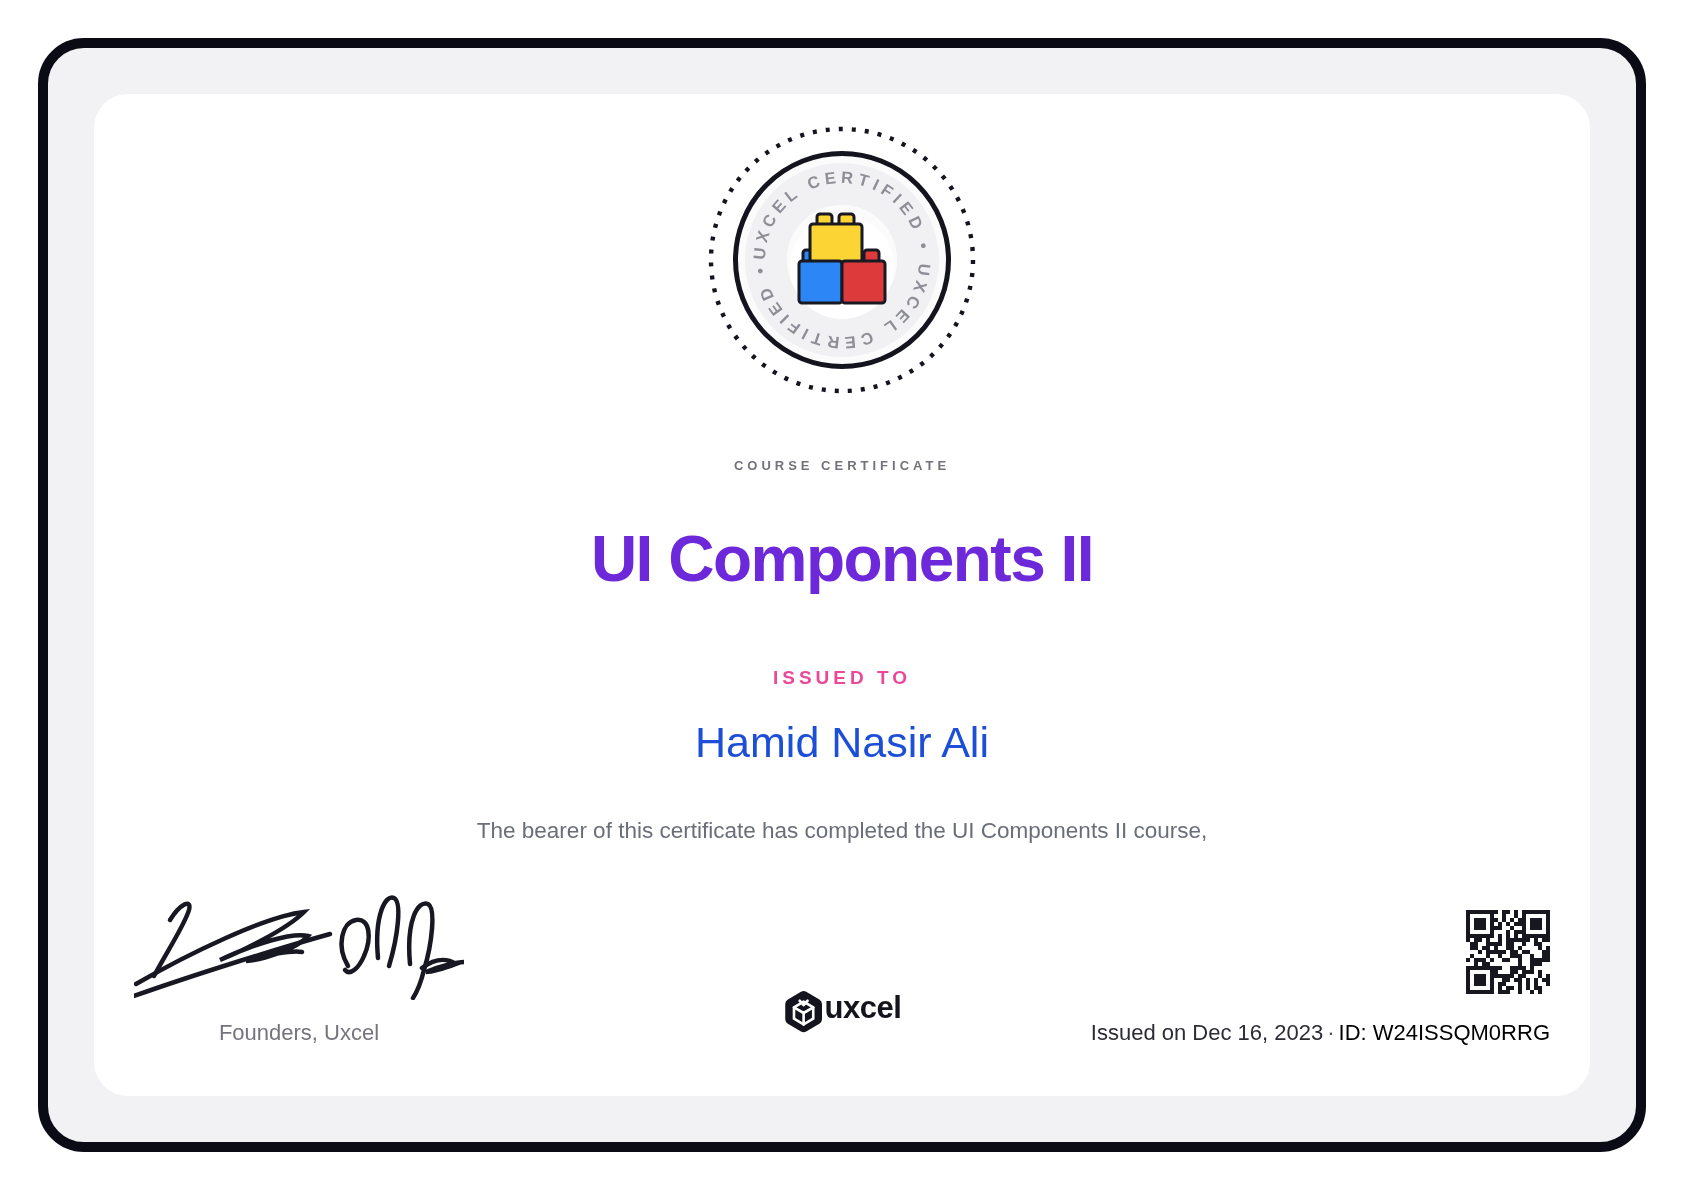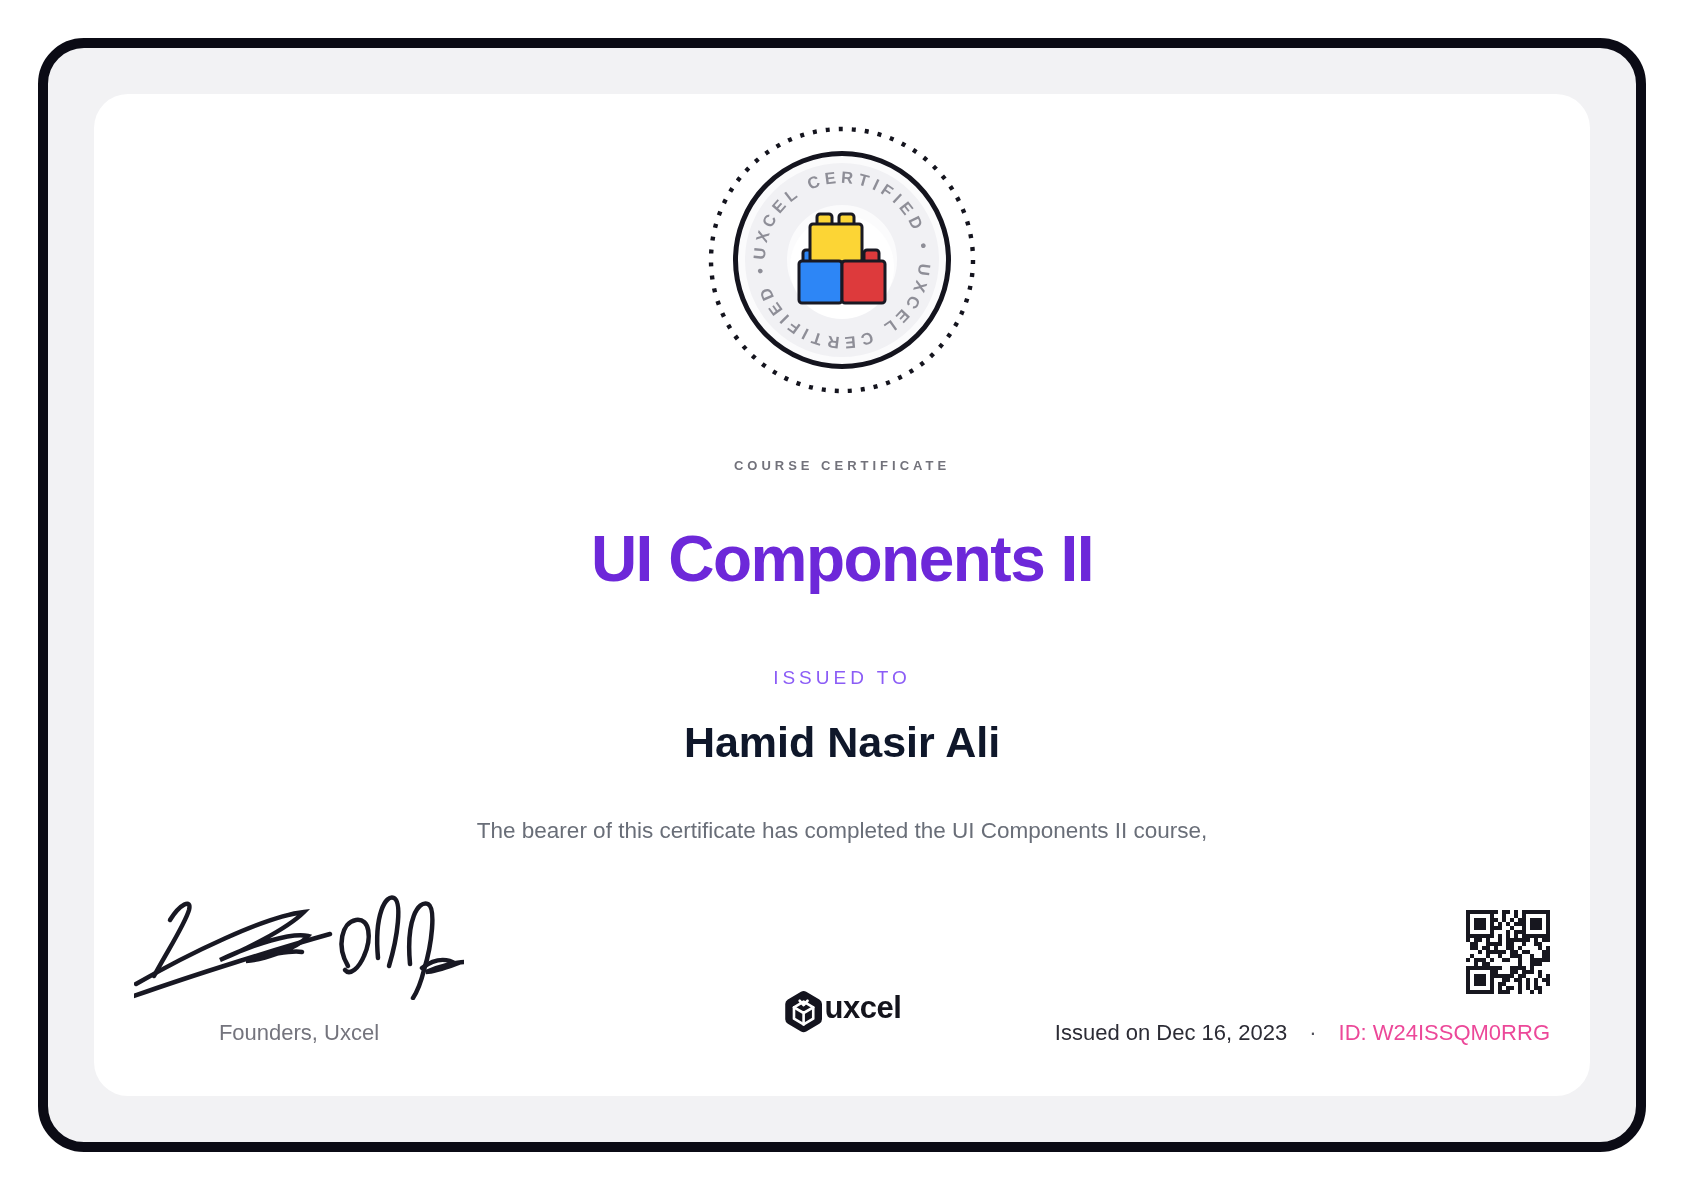"ISSUED TO" .issued-to { color: #8b5cf6 -> #ec4899; font-weight: 400 -> 700 }
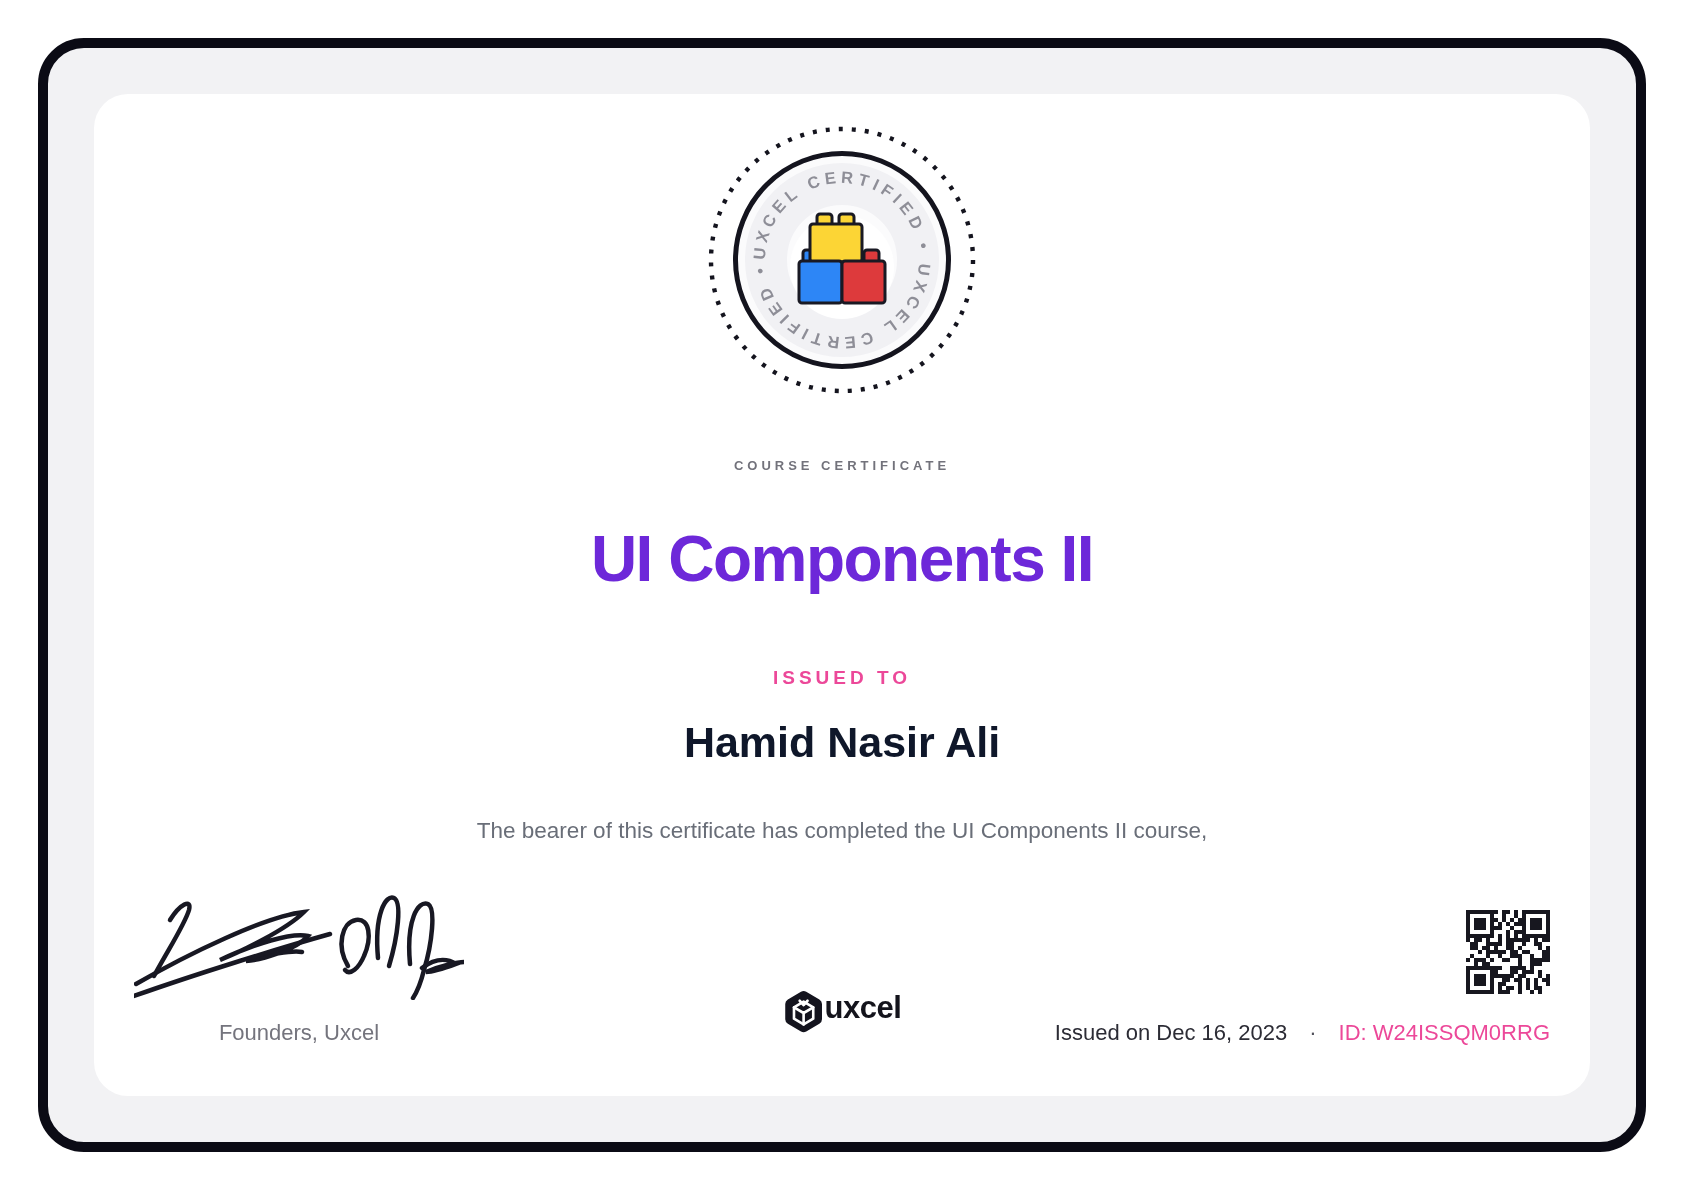"Hamid Nasir Ali" .recipient { color: #0f172a -> #1d4ed8; font-weight: 700 -> 400 }
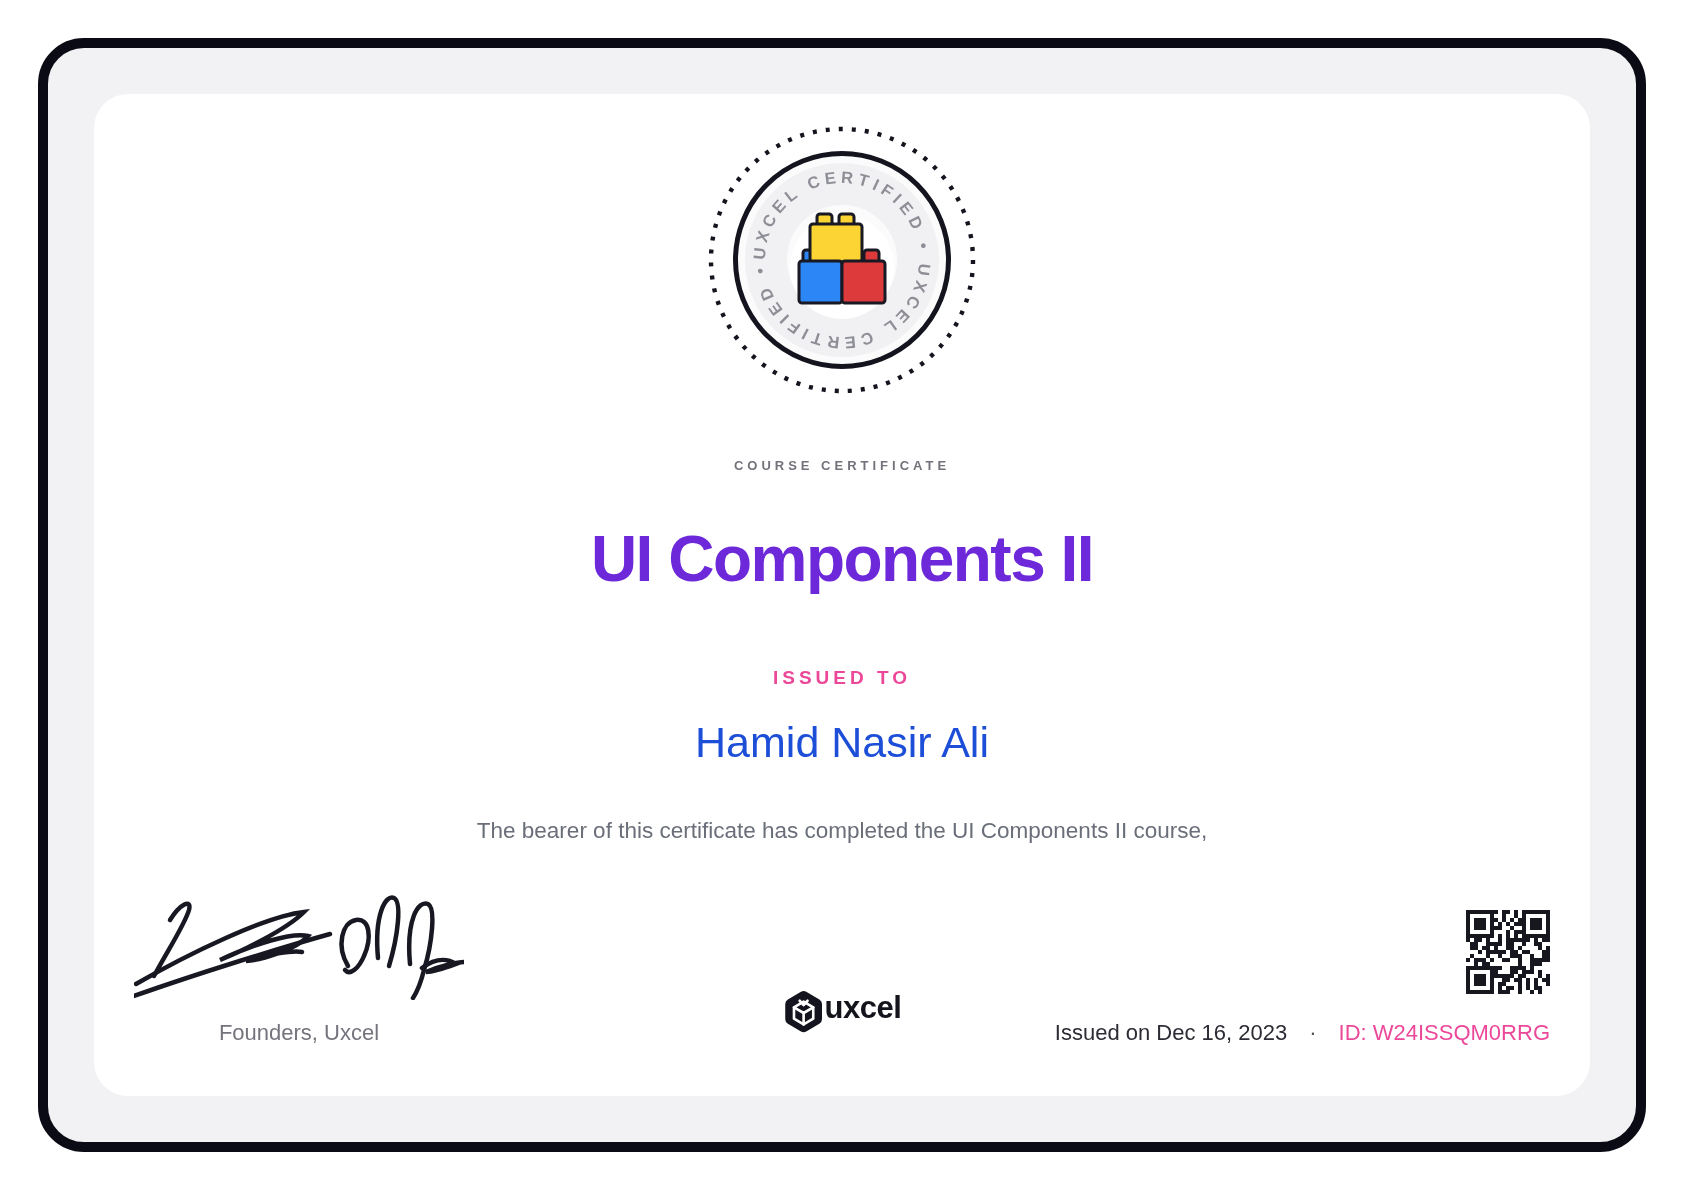"Issued on Dec 16, 2023" .issued-line { gap: 22px -> 4px }
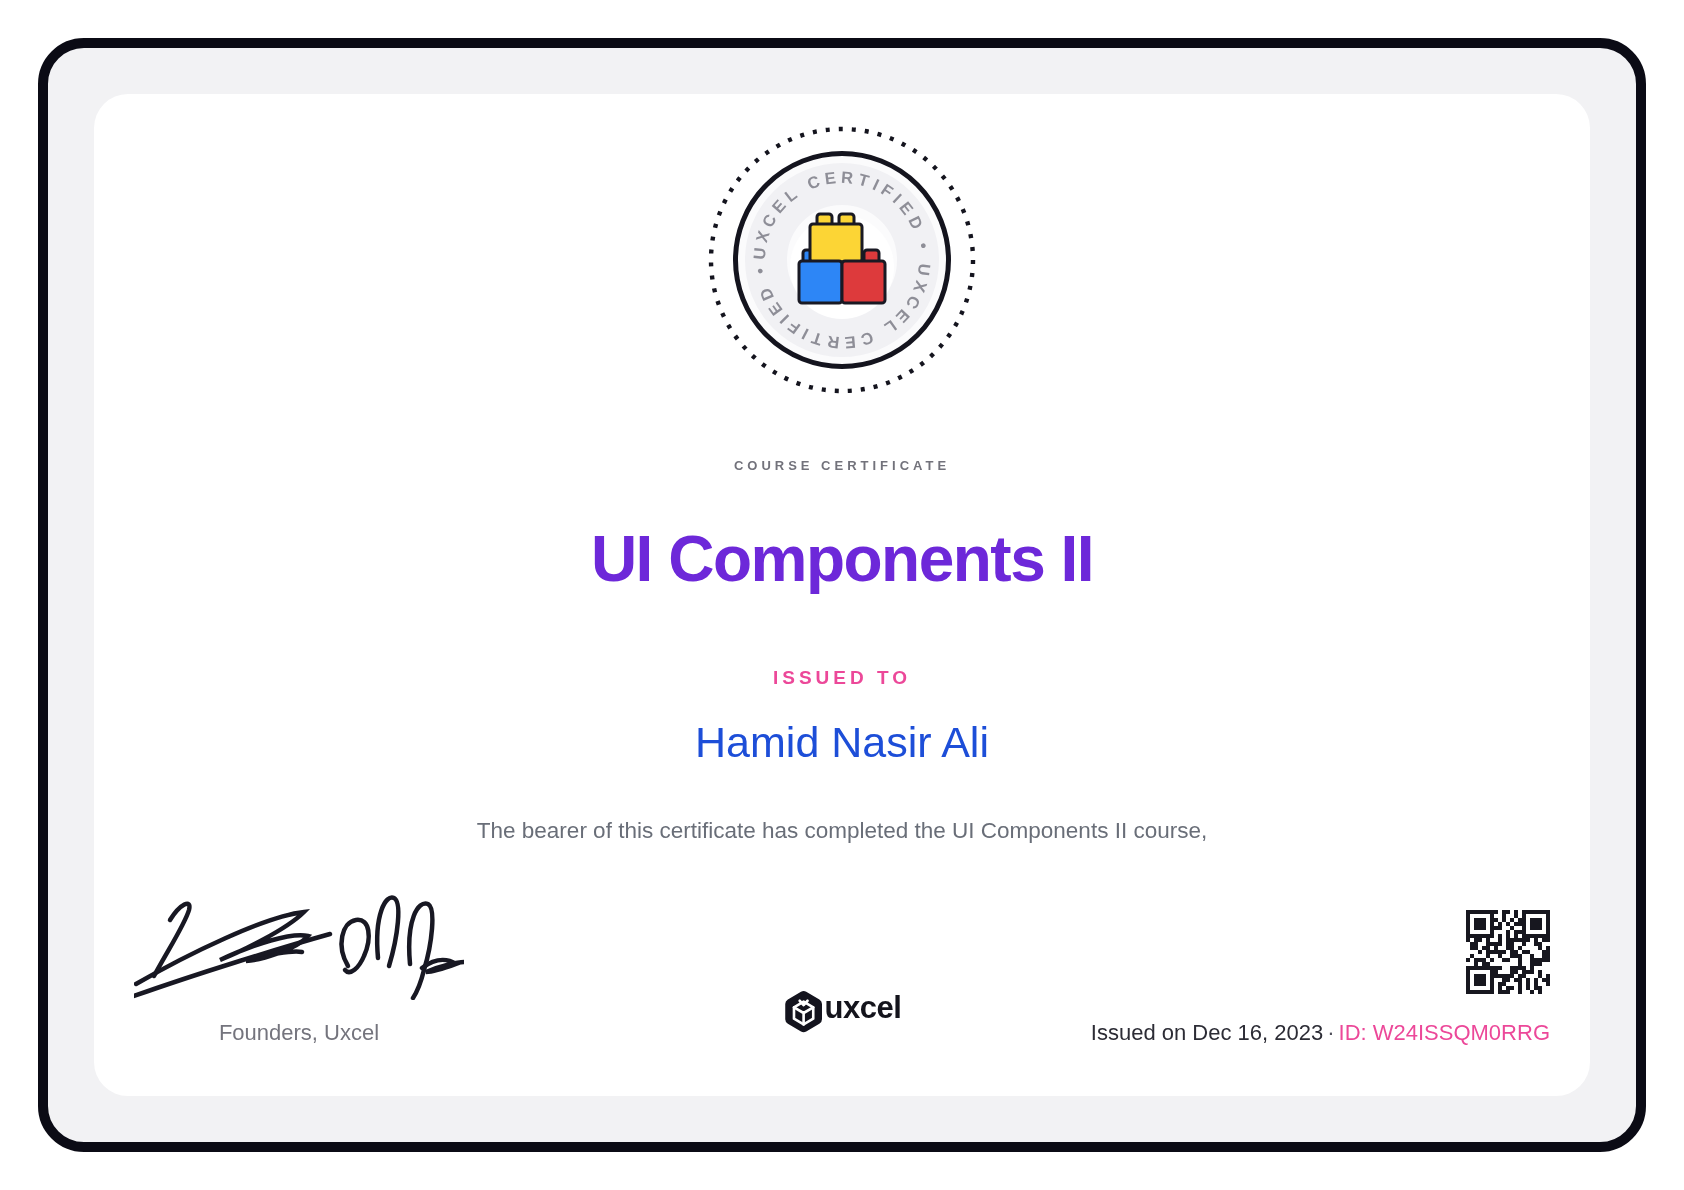"ID: W24ISSQM0RRG" .cert-id { color: #ec4899 -> #000000 }
